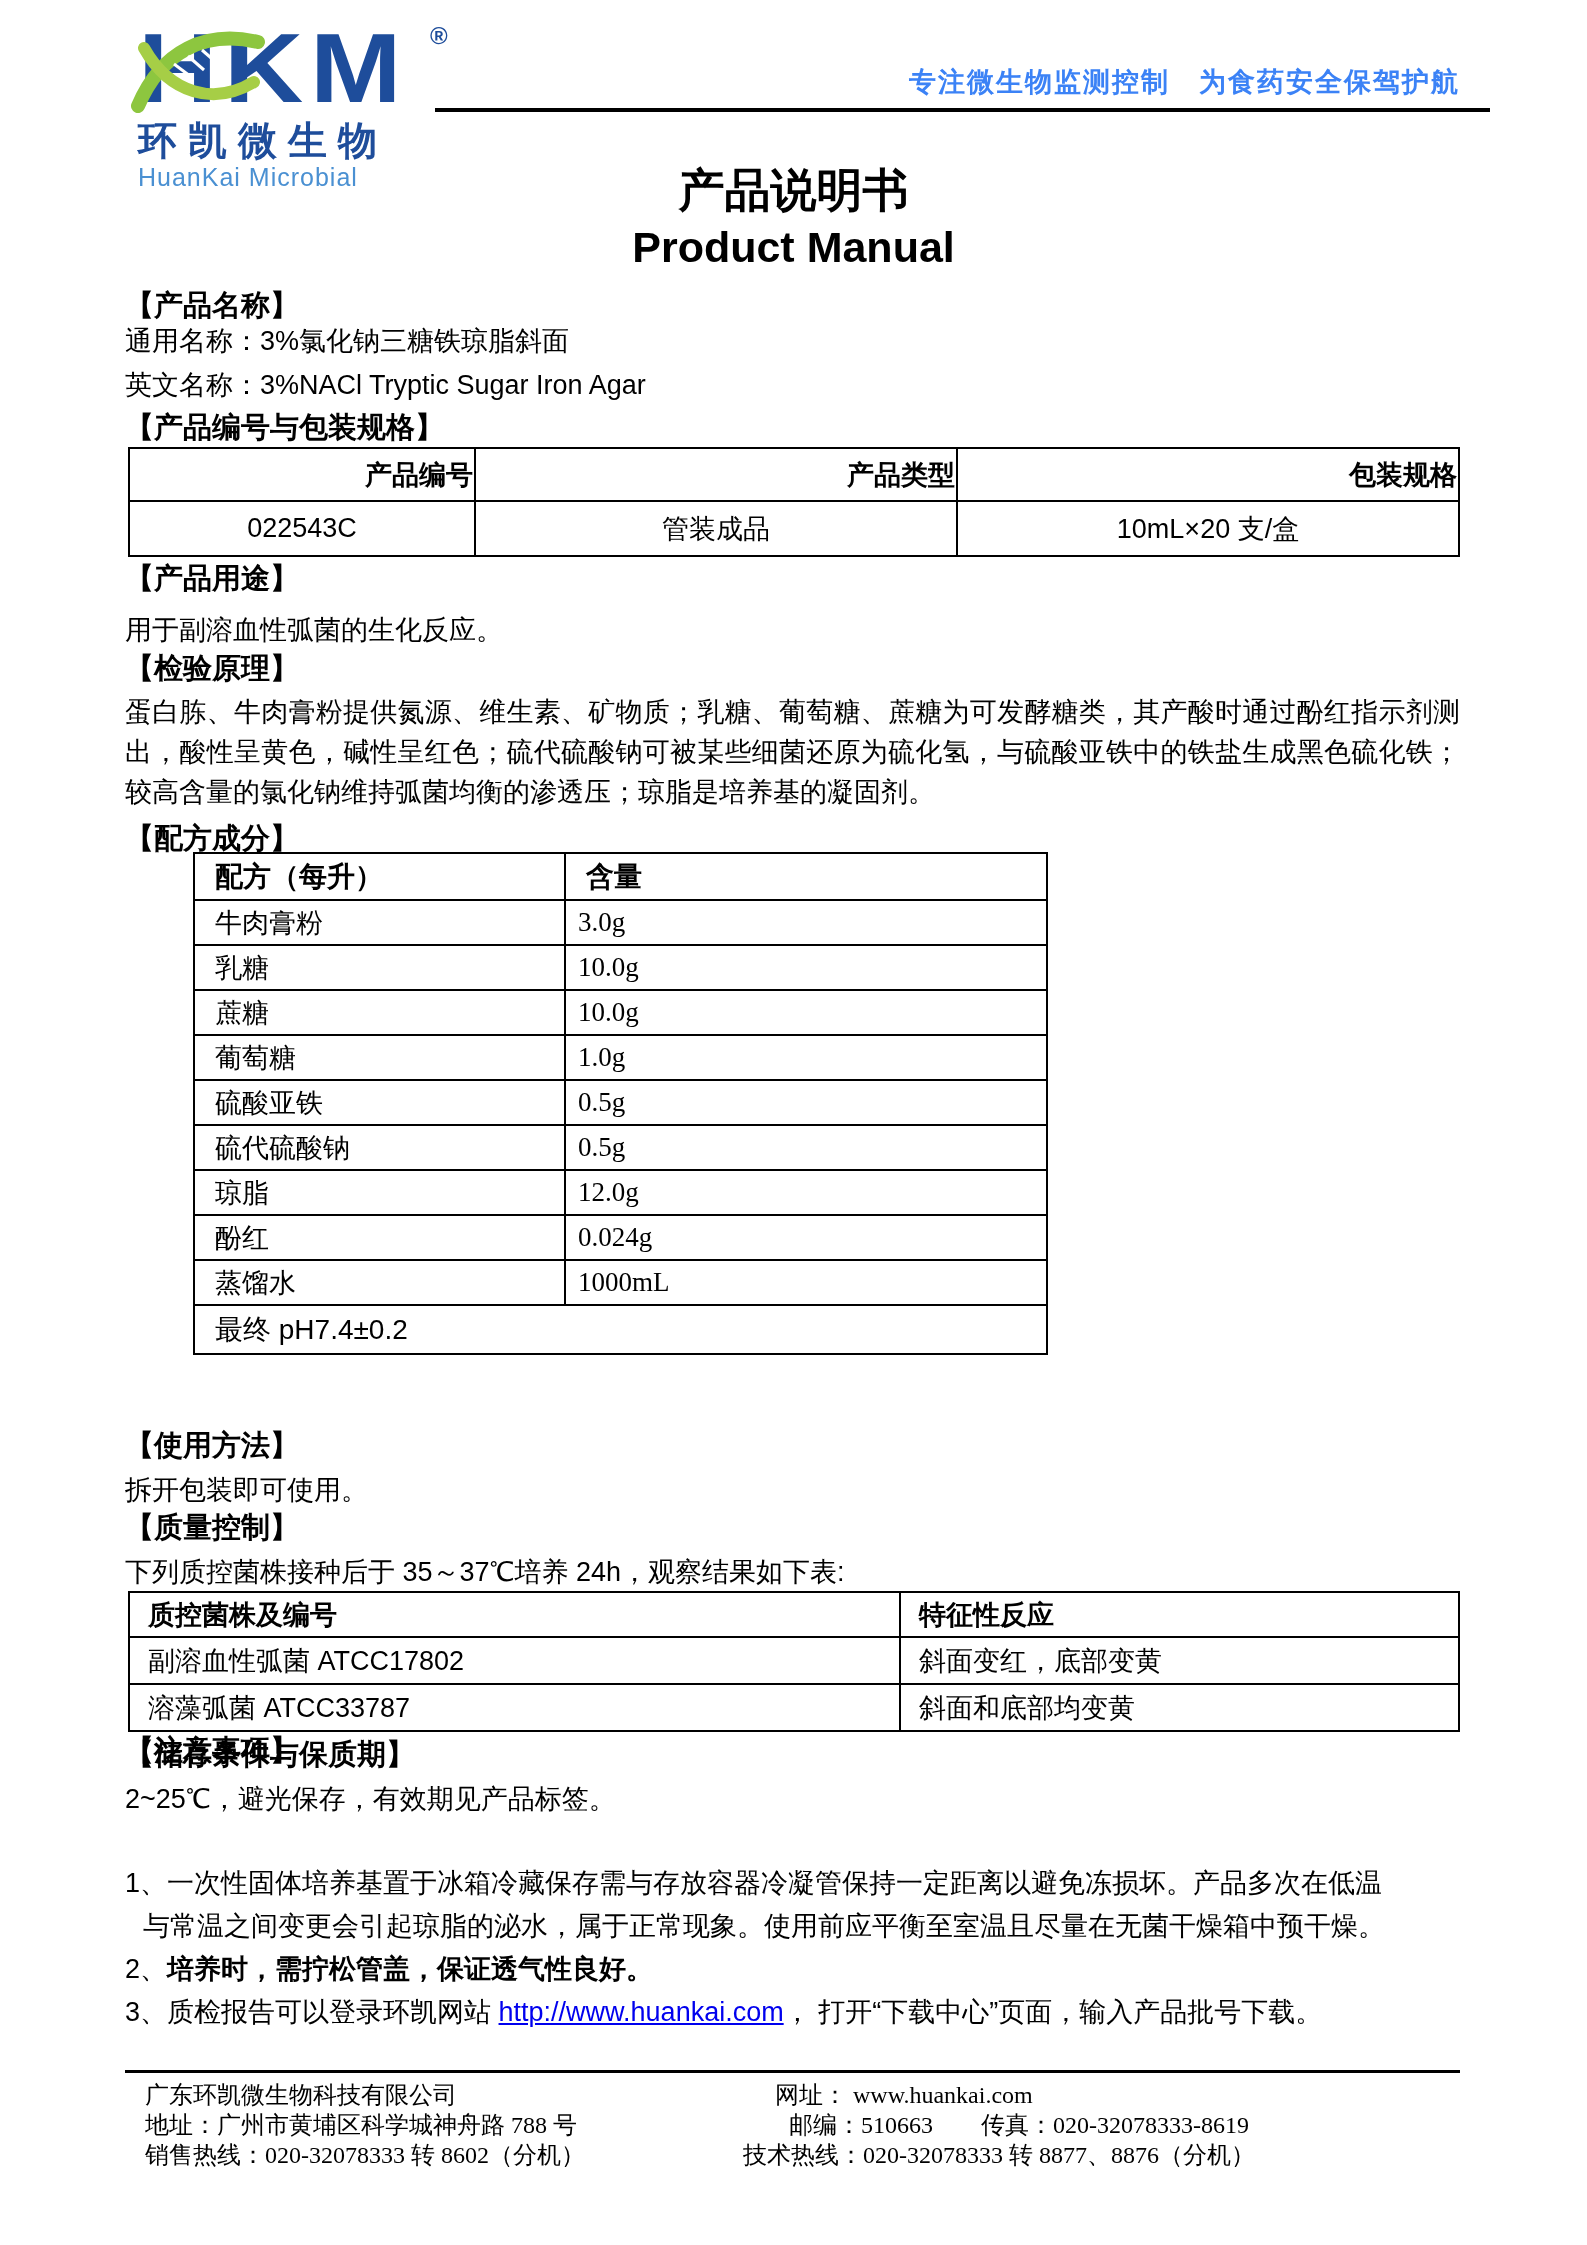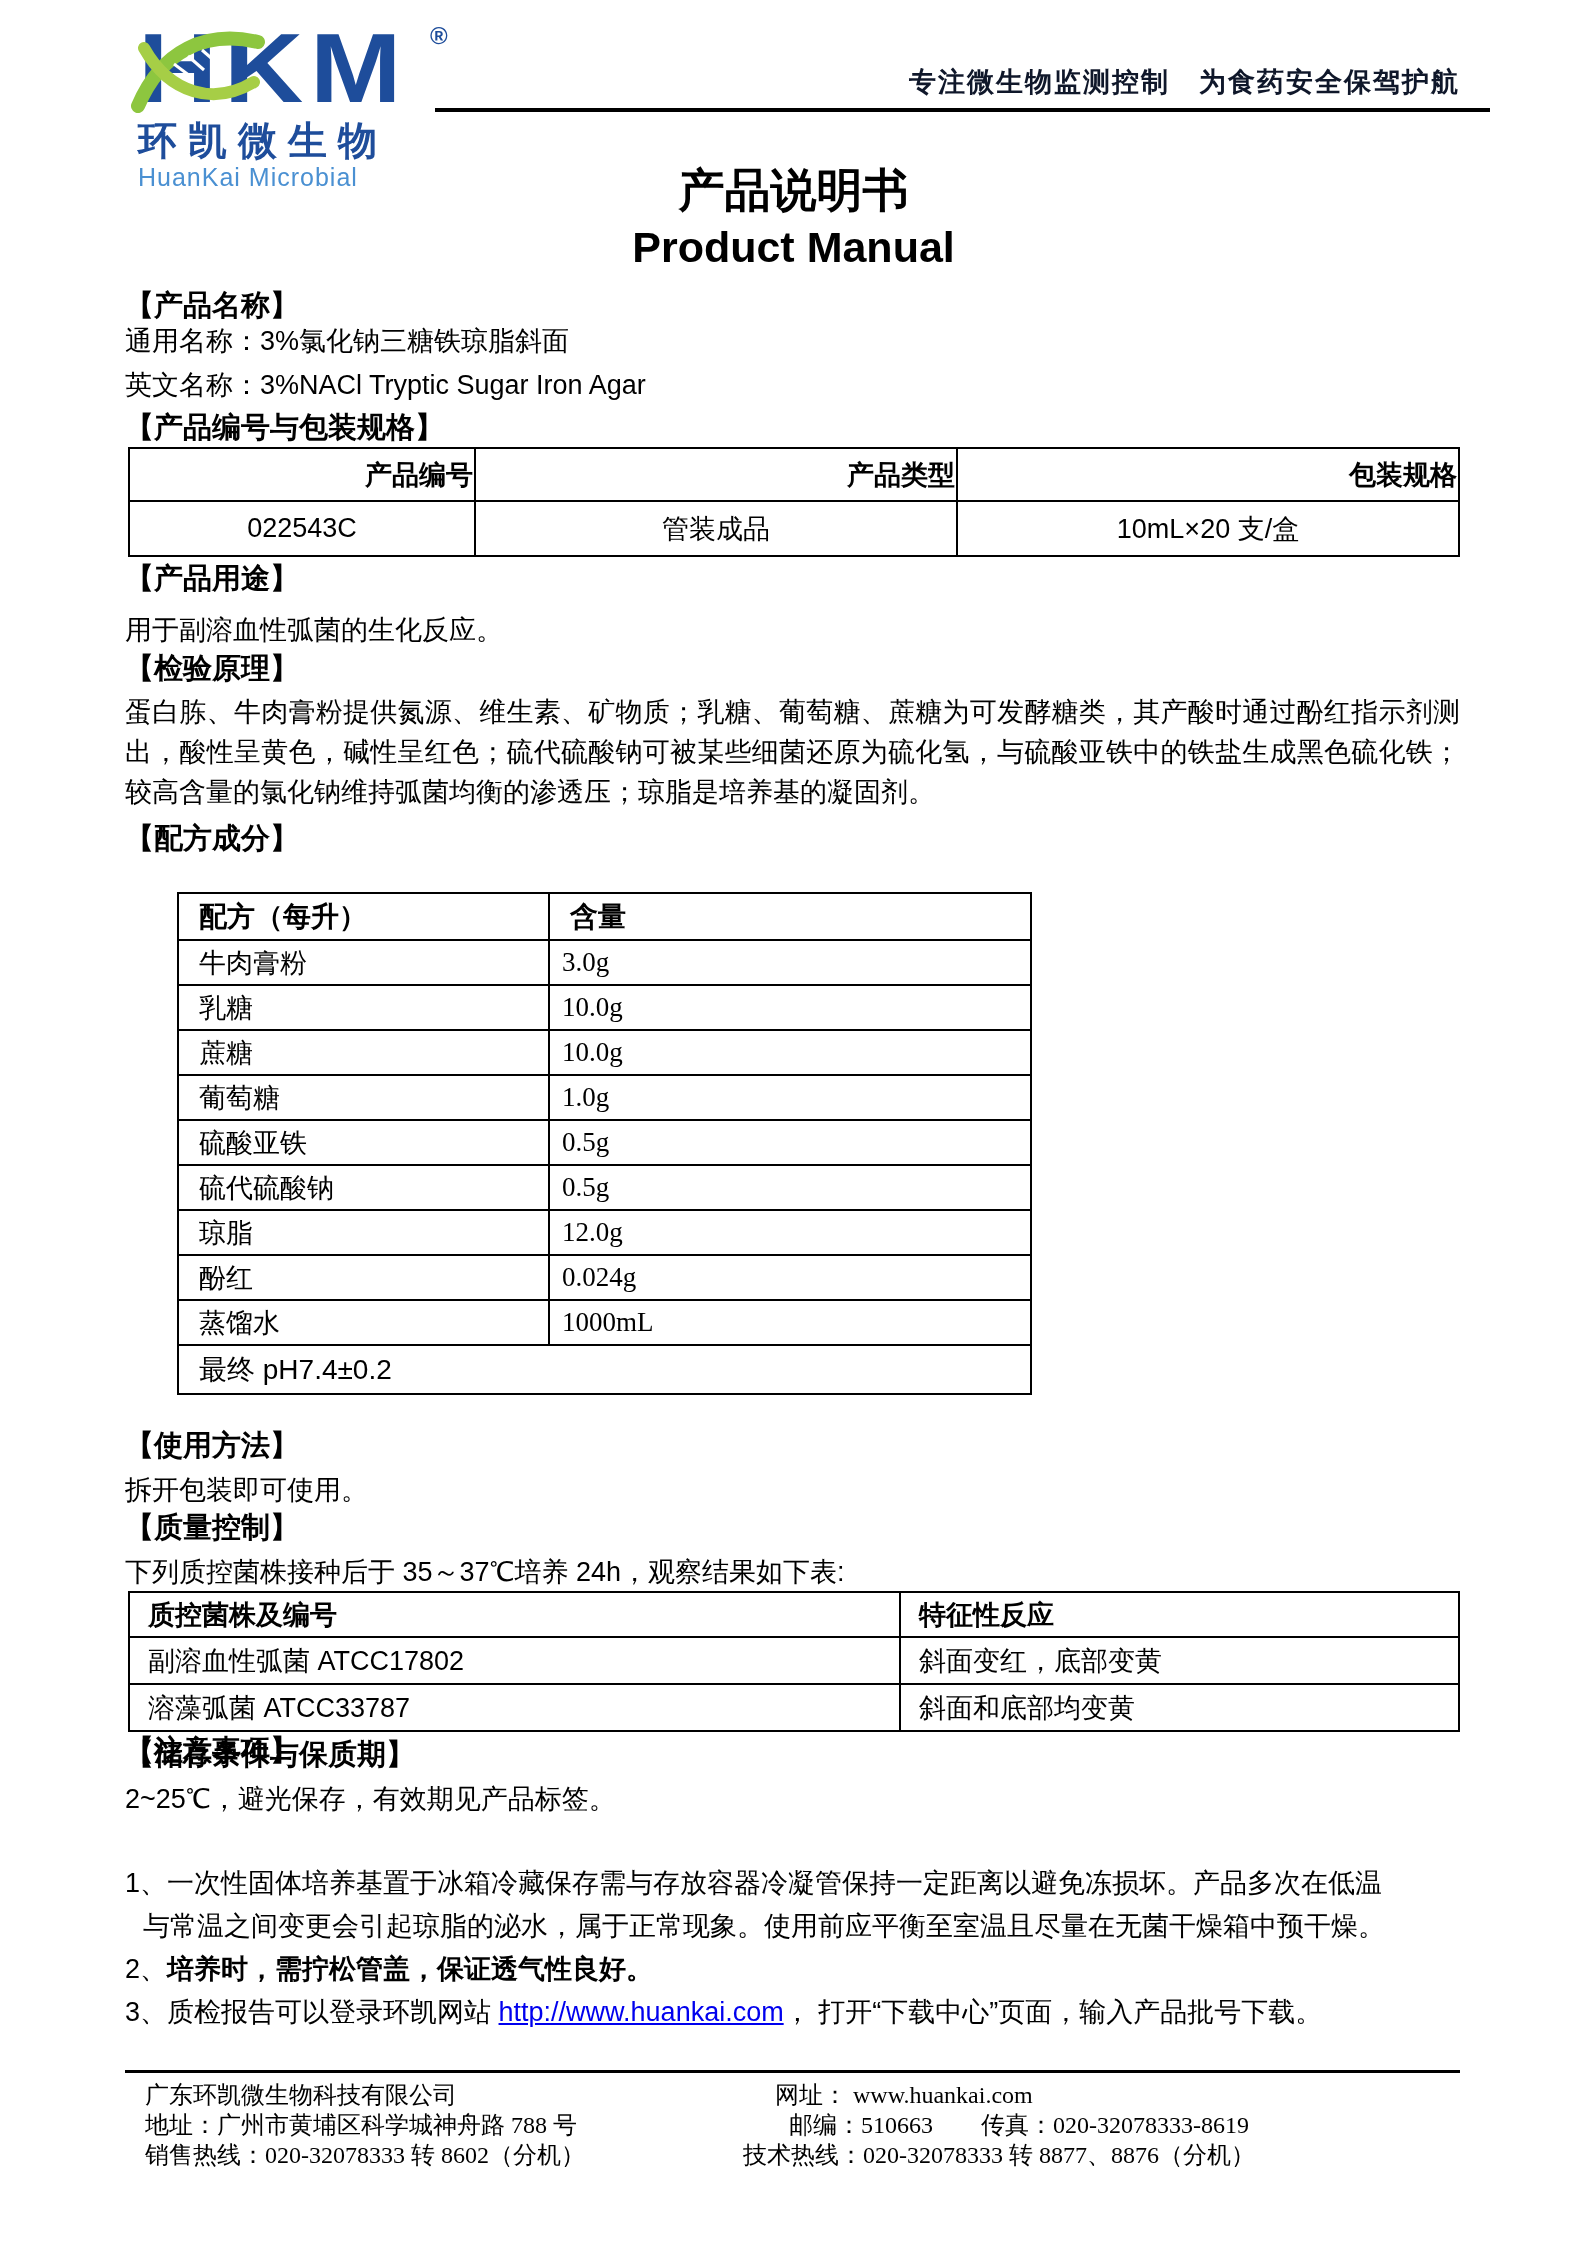"专注微生物监测控制 为食药安全保驾护航" .slogan { color: #0f172a -> #3b82f6 }
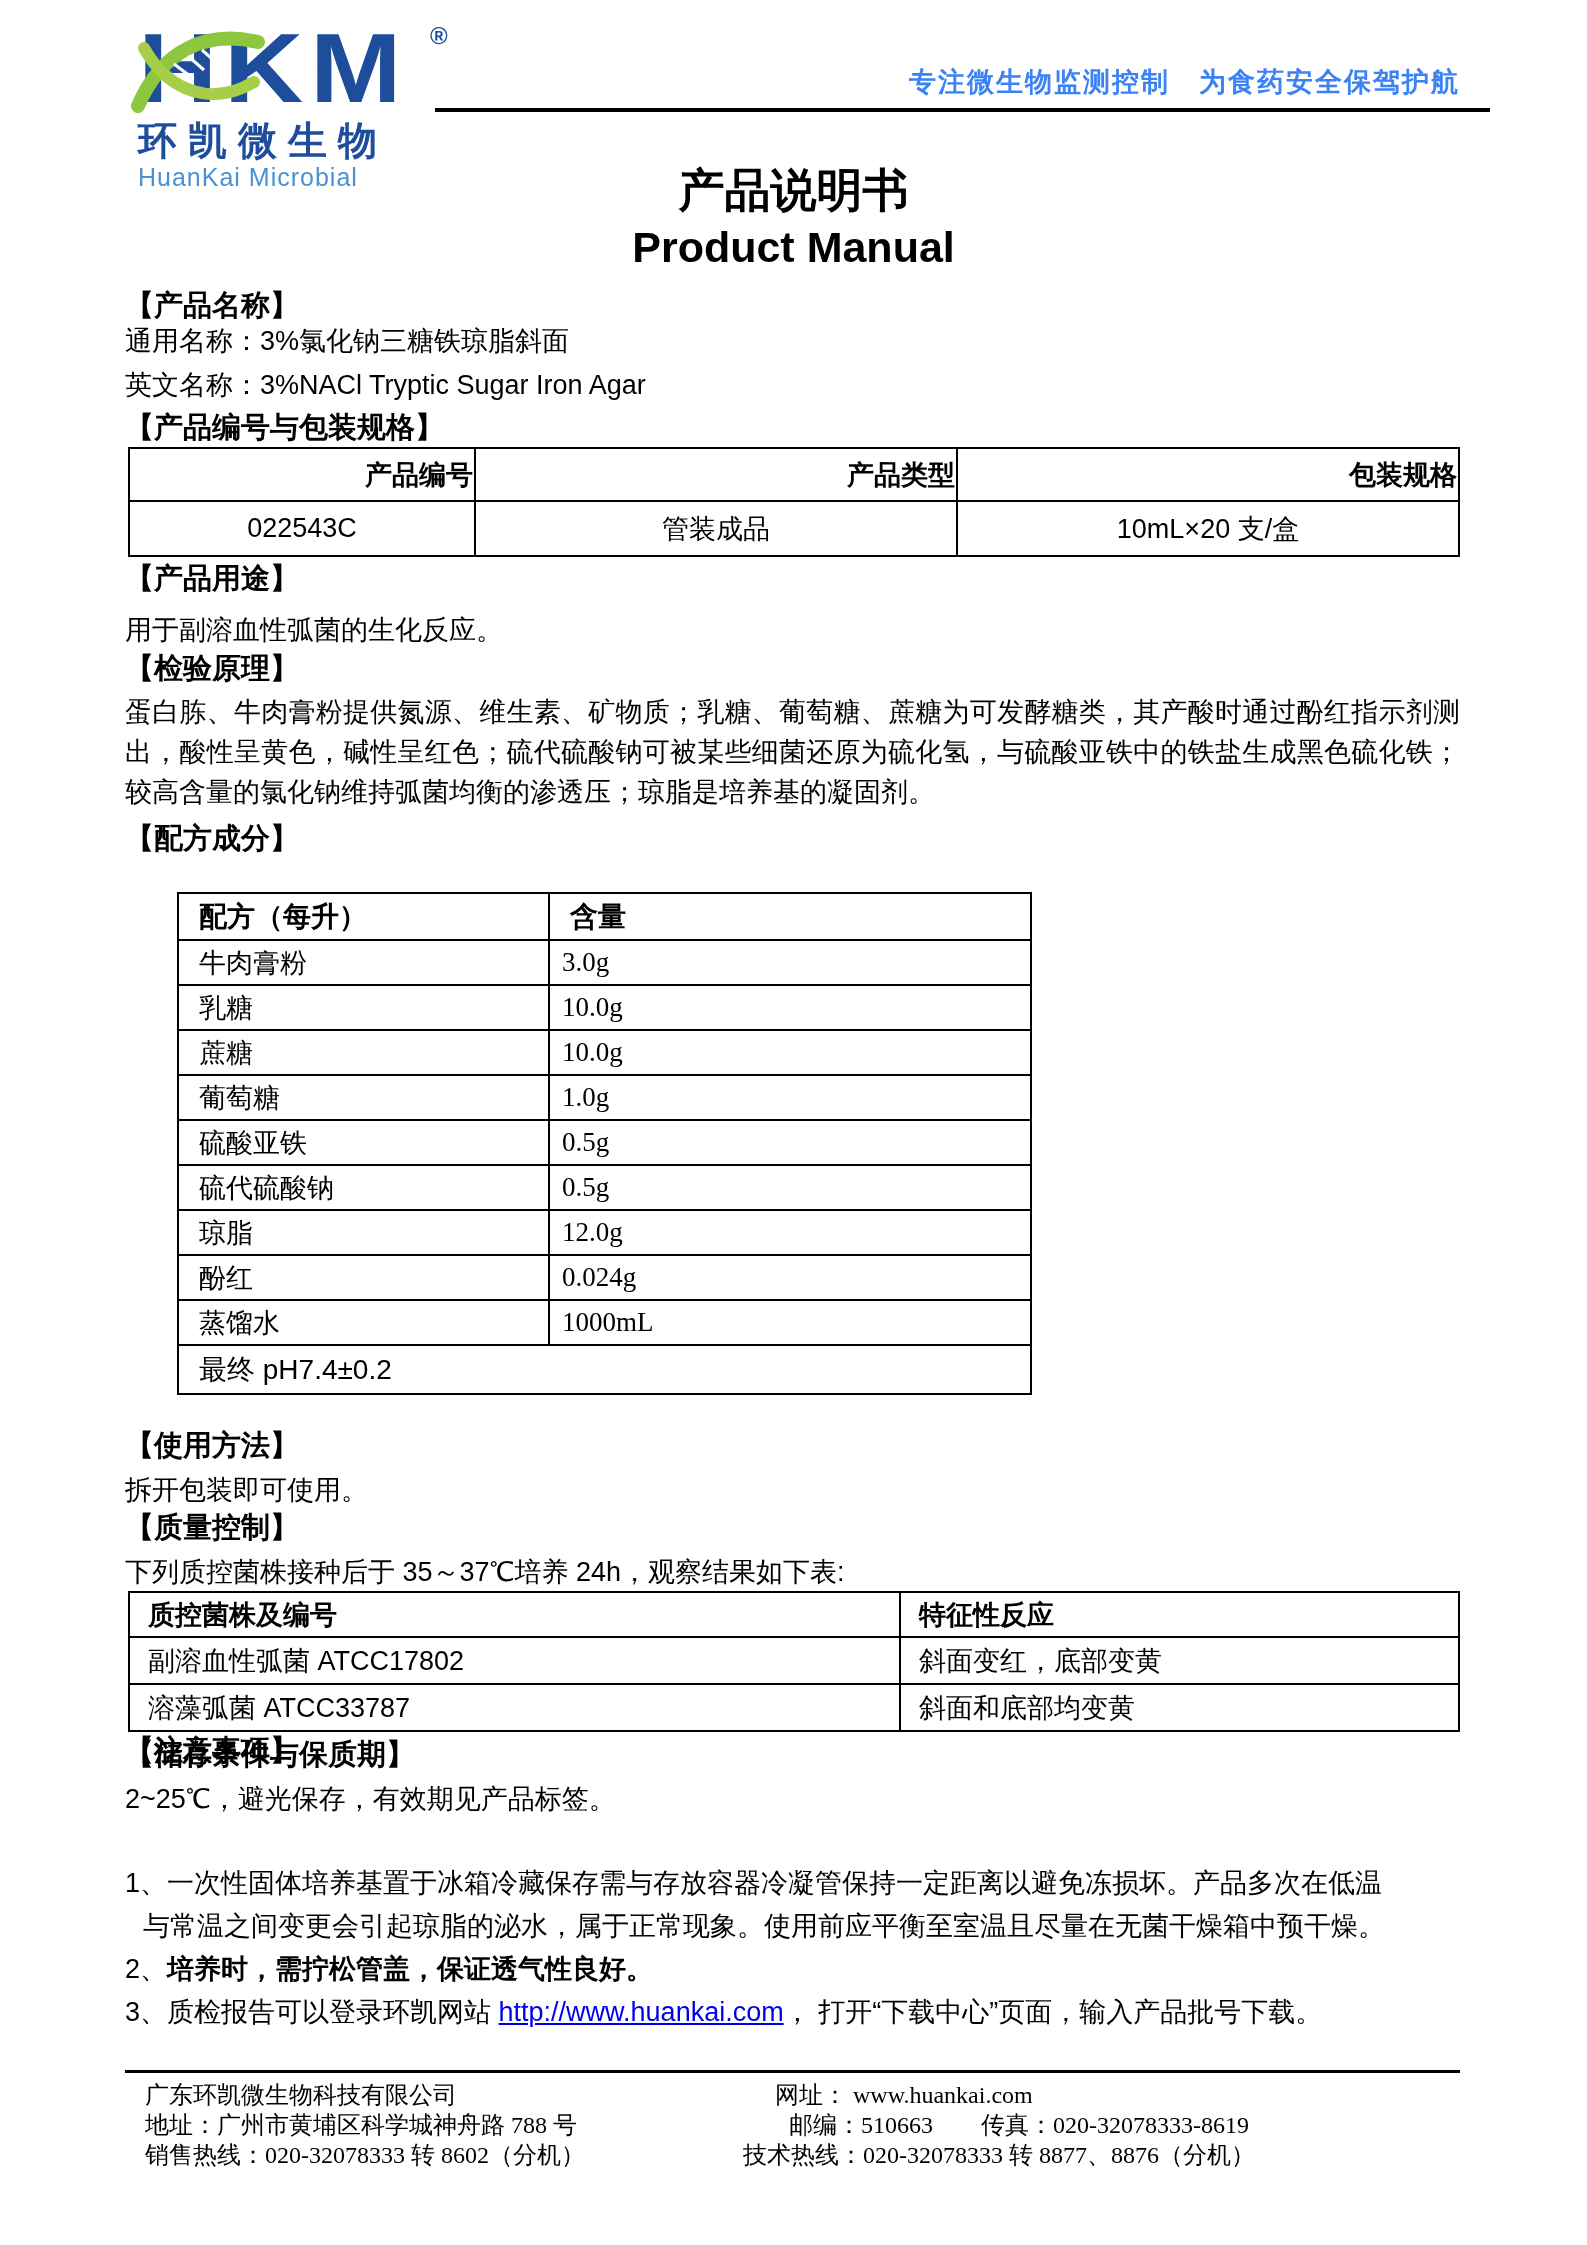"配方（每升）" .tbl-formula { left: 52px -> 68px; margin-top: 40px -> none }
